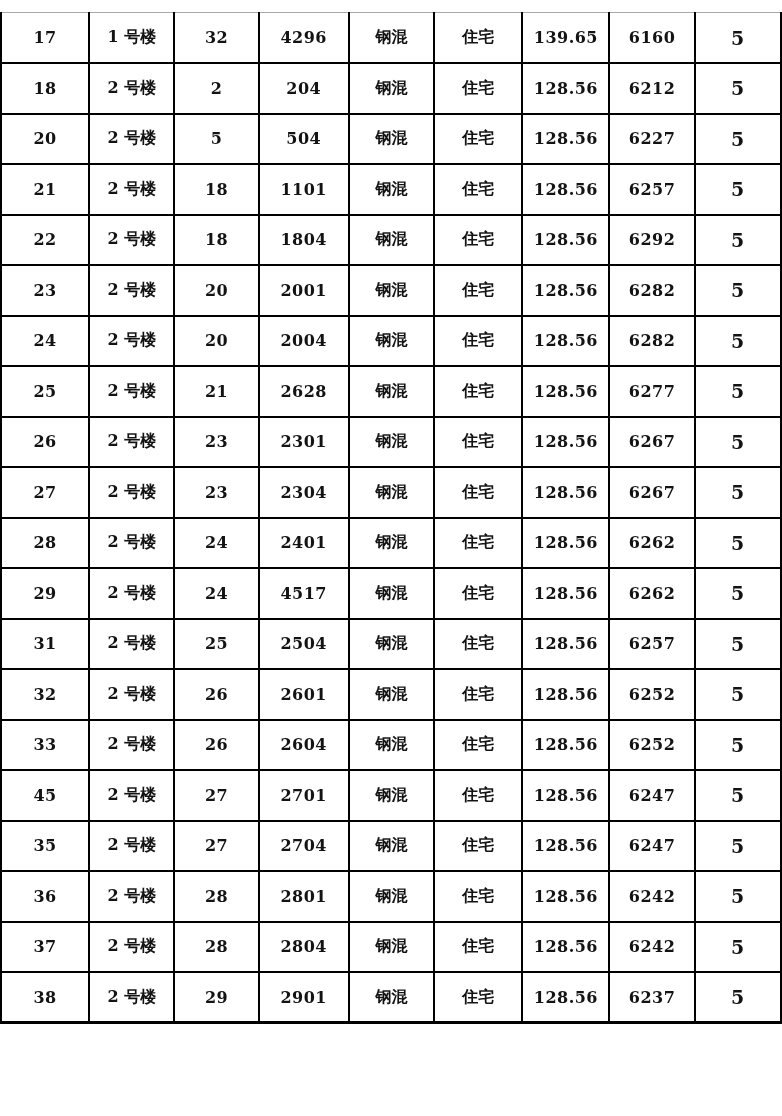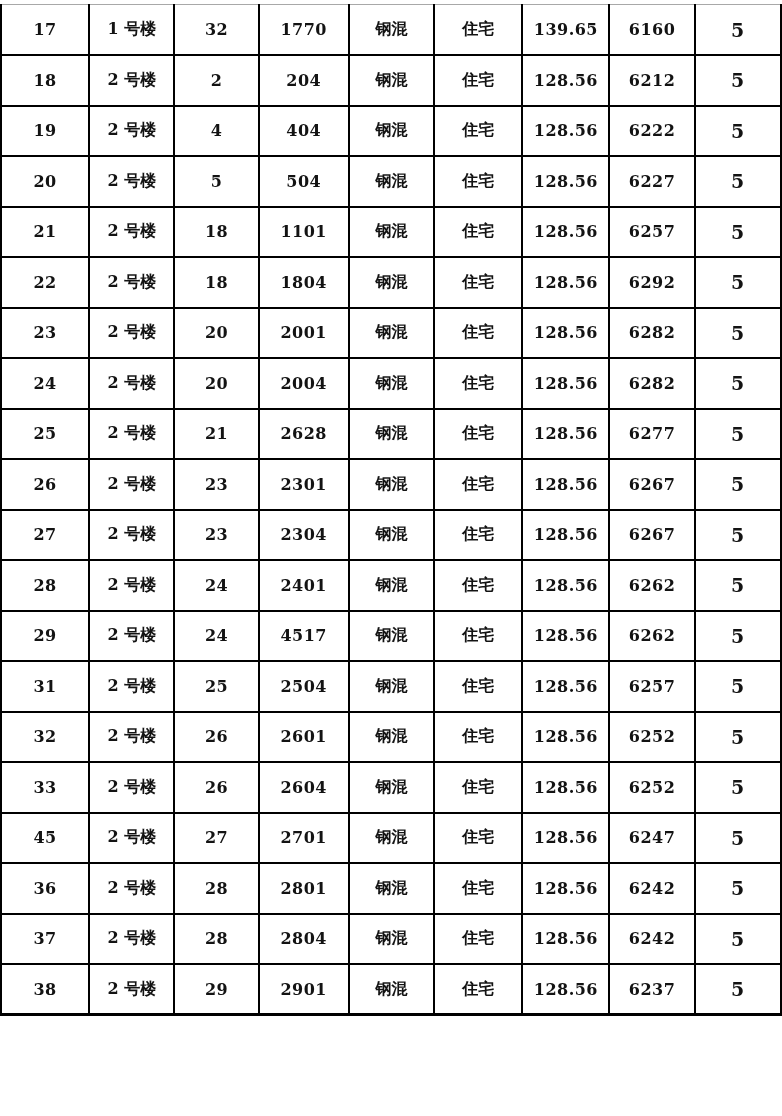"17" .doc-table-wrap { top: 4px -> 12px }
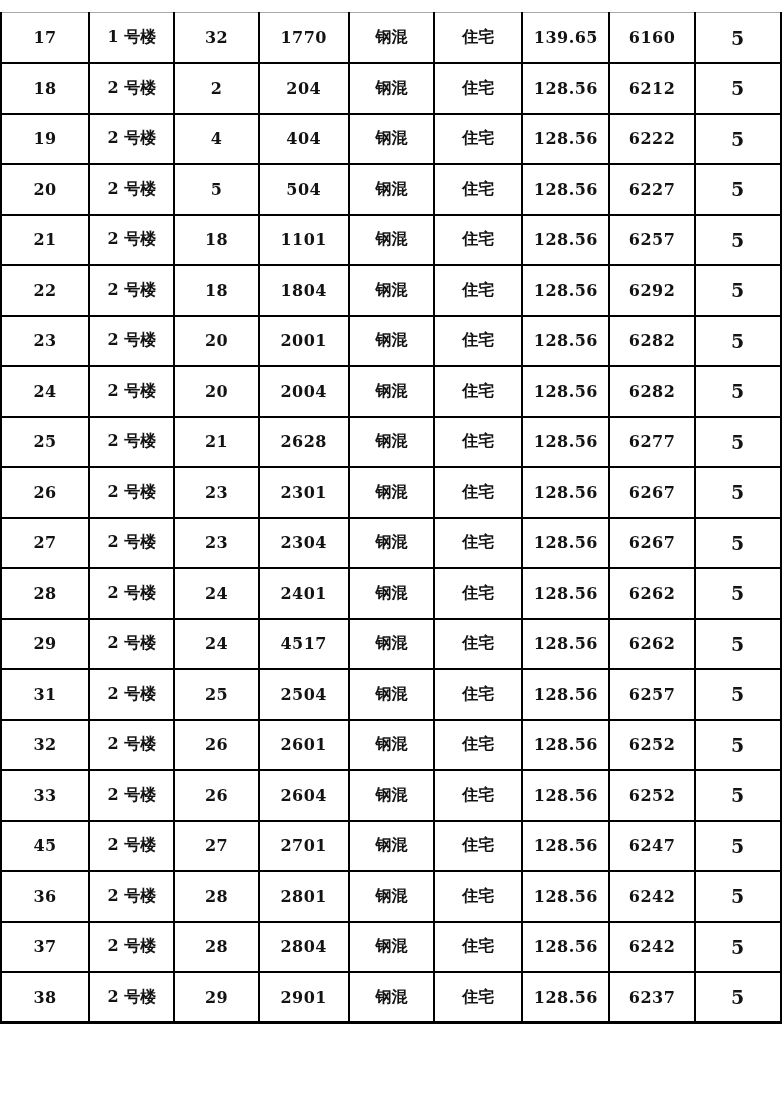"1770" td { text: 1770 -> 4296 }
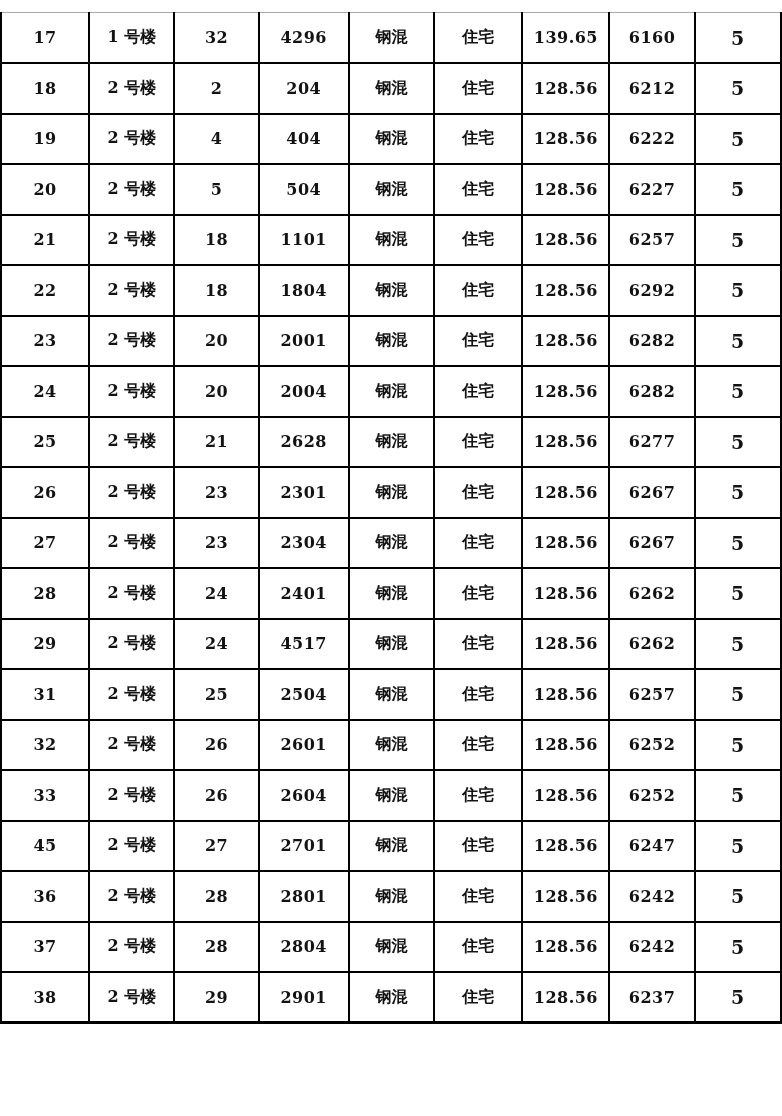"19" tr { html: <tr> <td>19</td> <td>2 号楼</td> <td>4</td> <td>404</td> <td>钢混</td> <td>住宅</td> <td>128.56</td> <td>6222</td> <td>5</td> </tr> -> none }
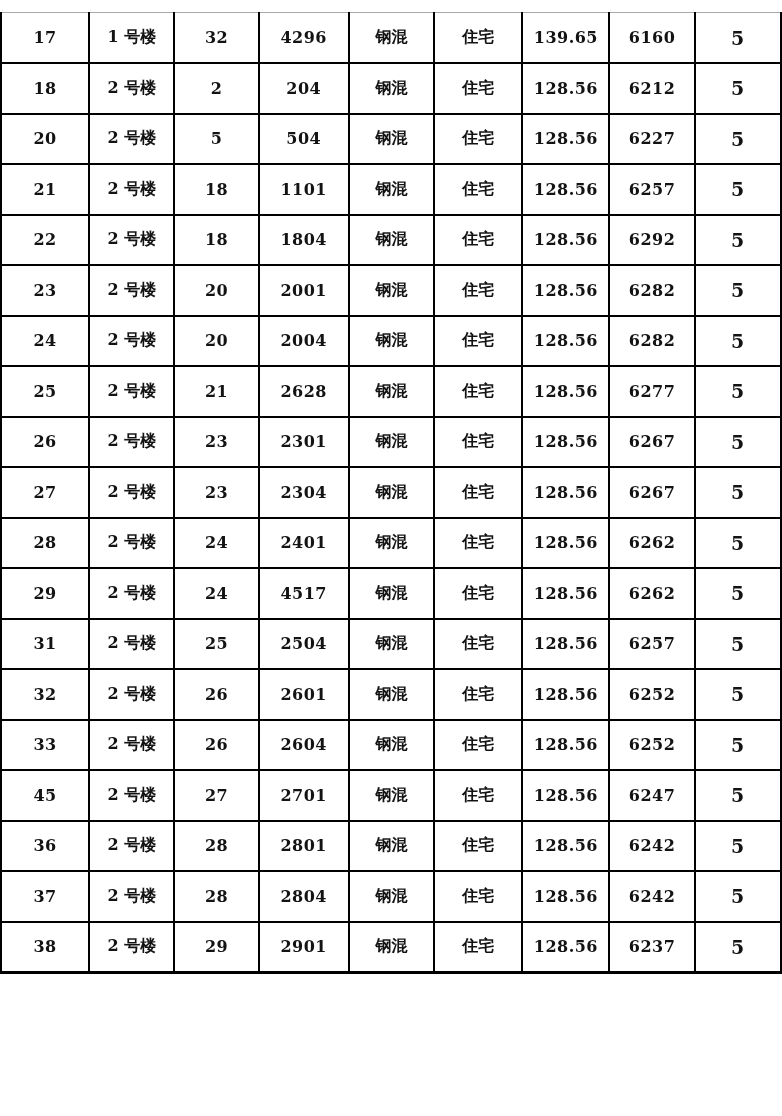"35" tr { html: none -> <tr> <td>35</td> <td>2 号楼</td> <td>27</td> <td>2704</td> <td>钢混</td> <td>住宅</td> <td>128.56</td> <td>6247</td> <td>5</td> </tr> }
